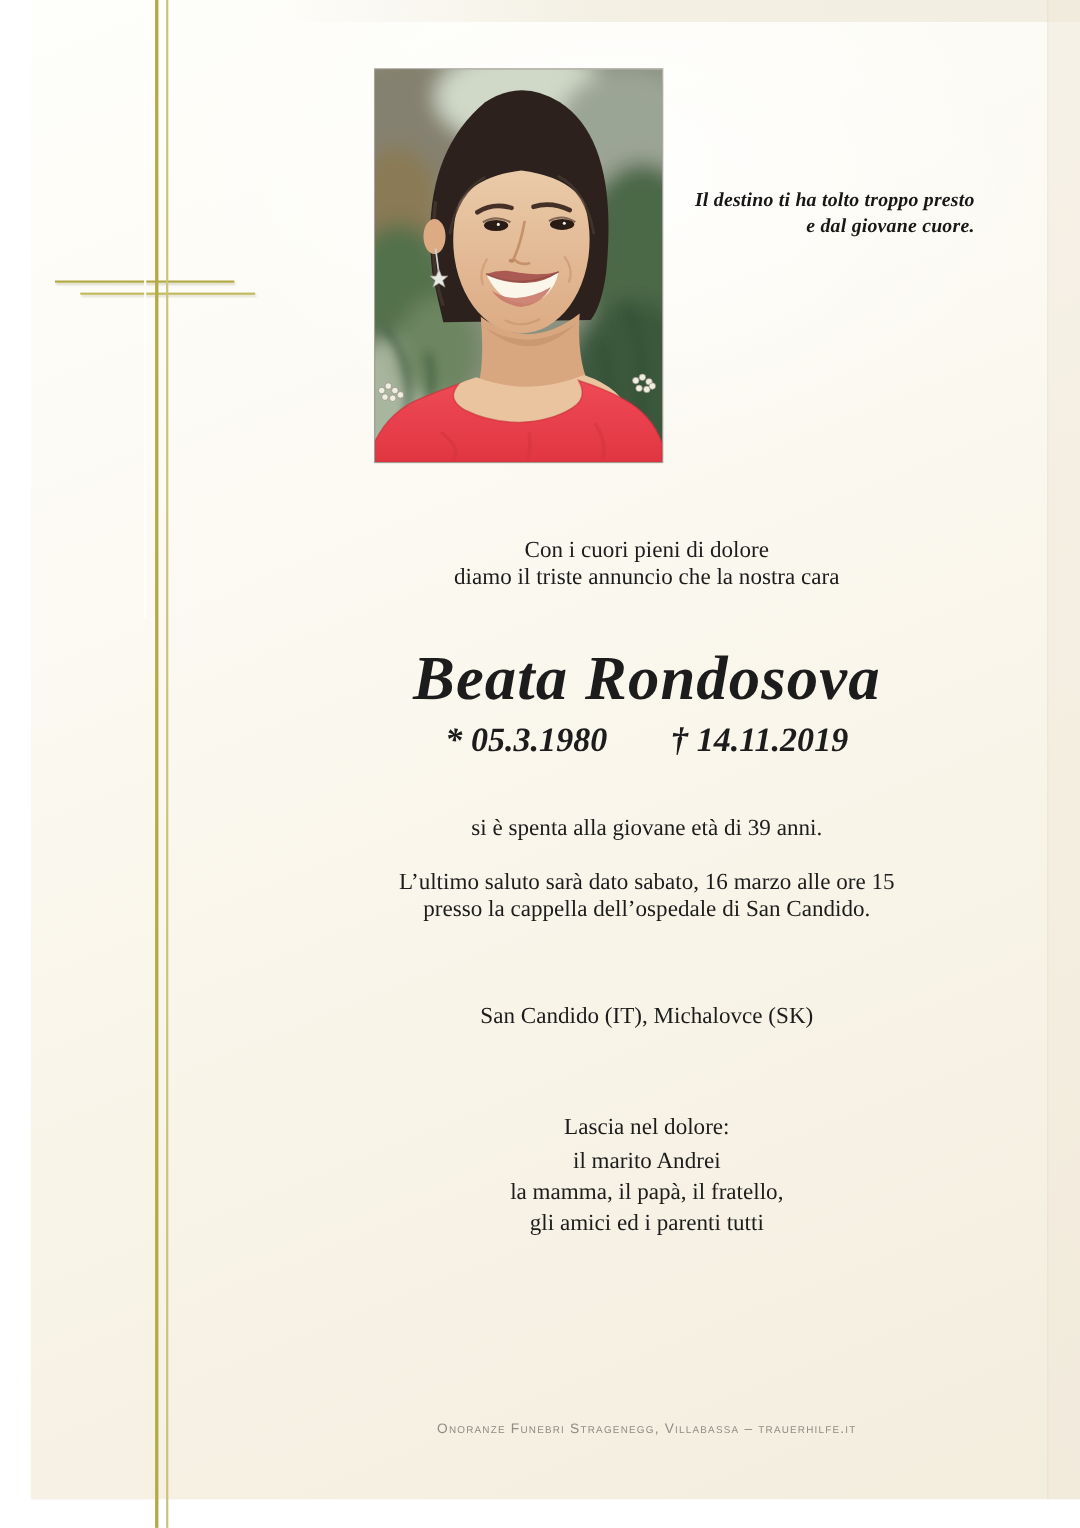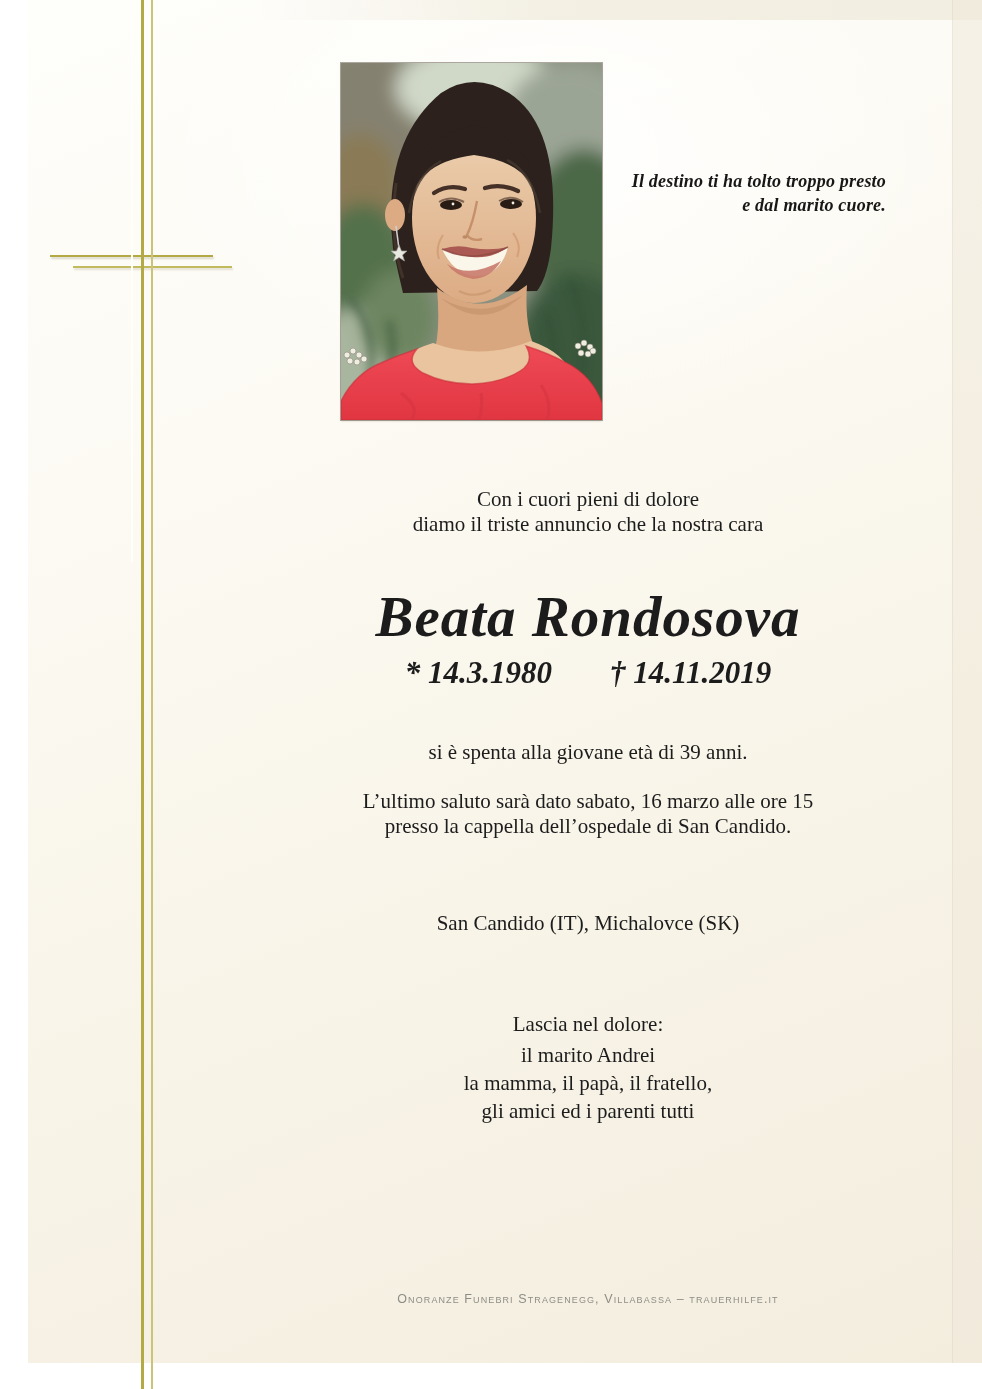"e dal marito cuore." div { text: marito -> giovane }
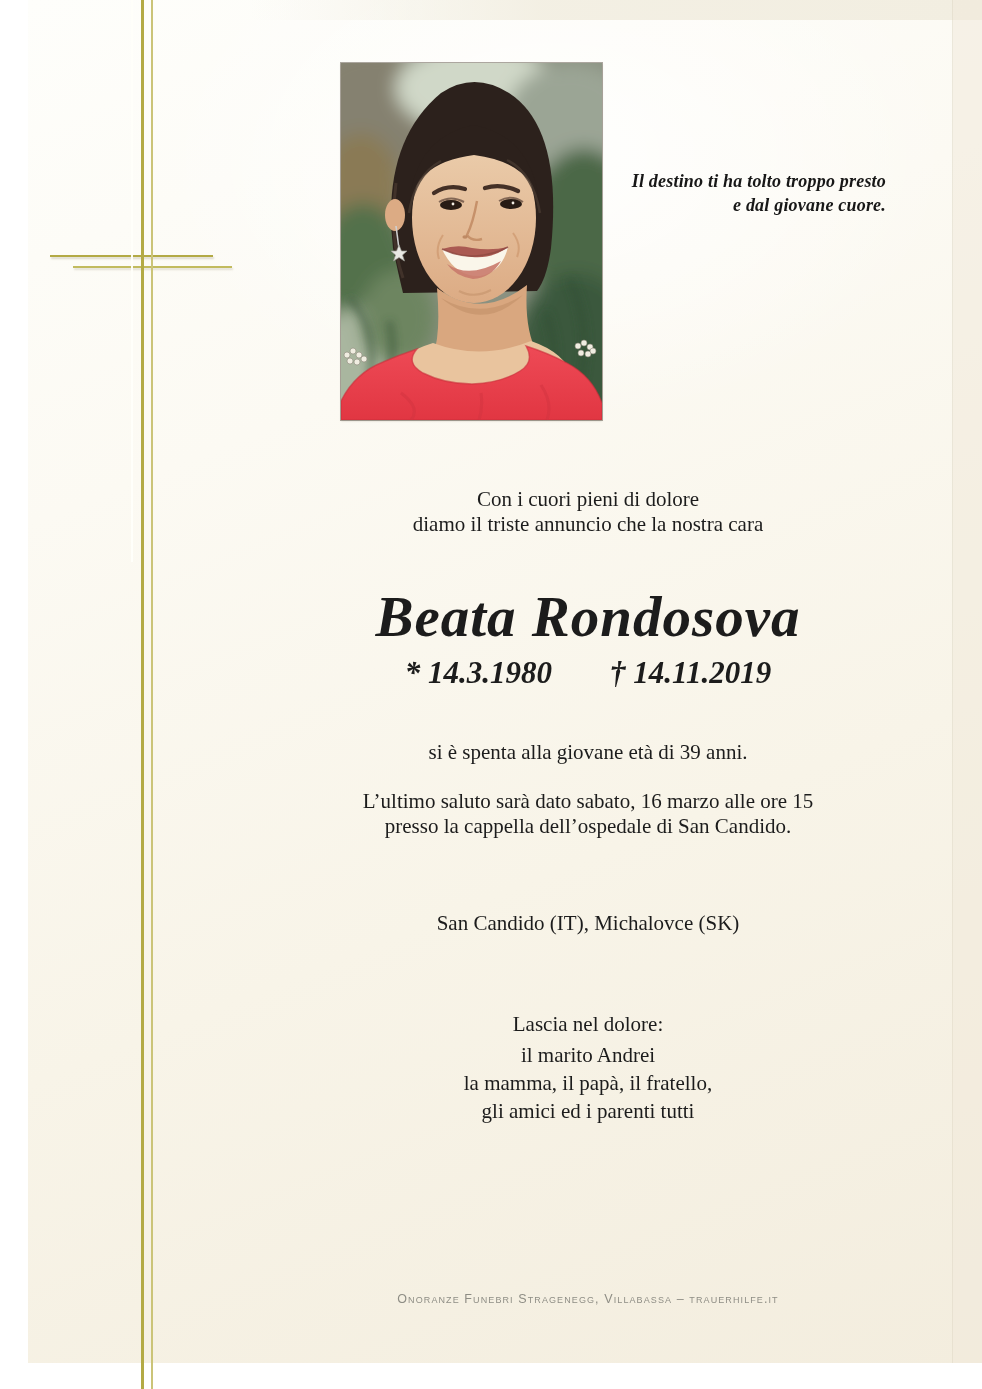"* 14.3.1980" span { text: 14.3.1980 -> 05.3.1980 }
